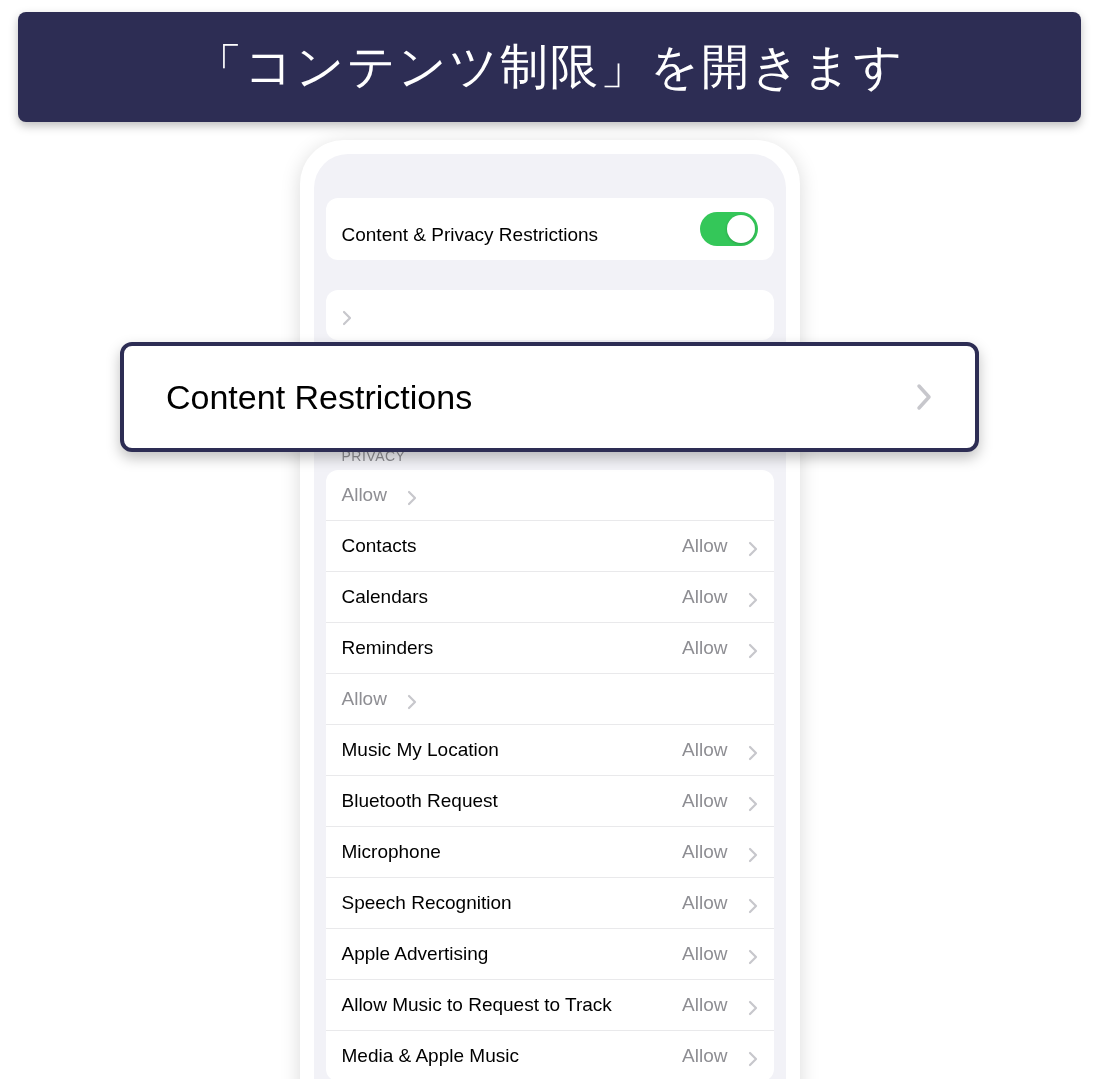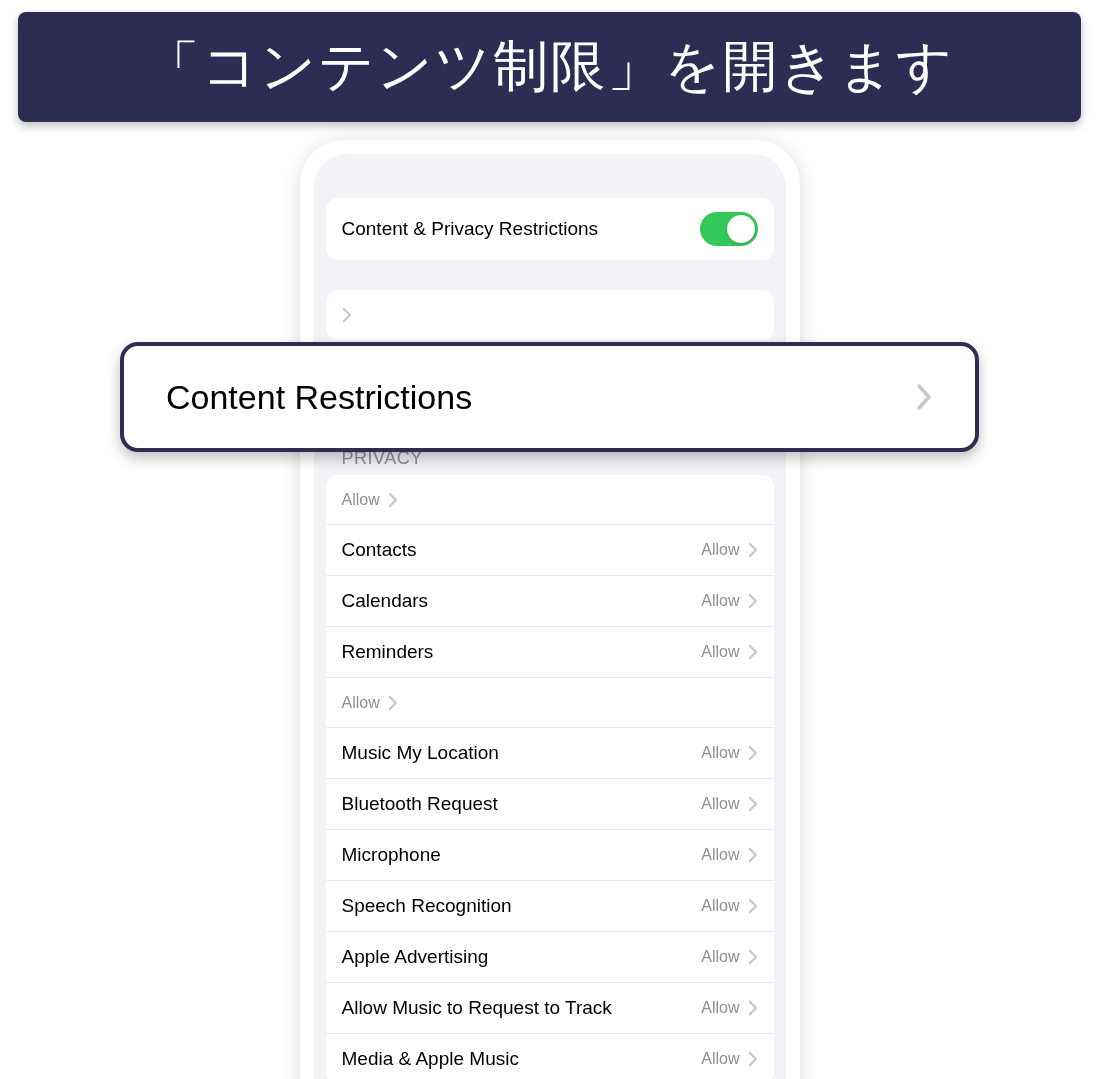"「コンテンツ制限」を開きます" .banner { font-size: 55px -> 48px }
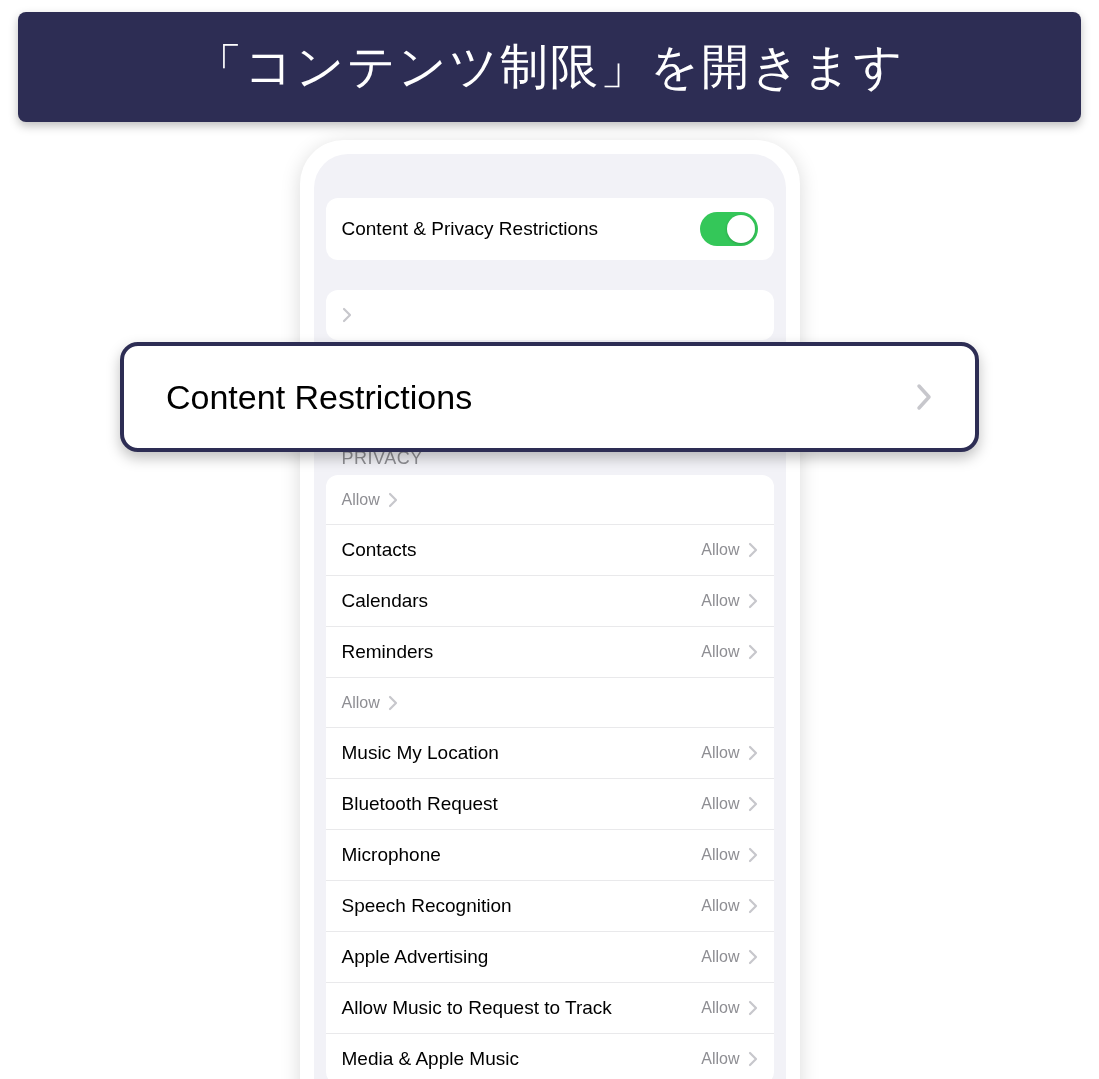"Content & Privacy Restrictions" .row { align-items: center -> flex-end }
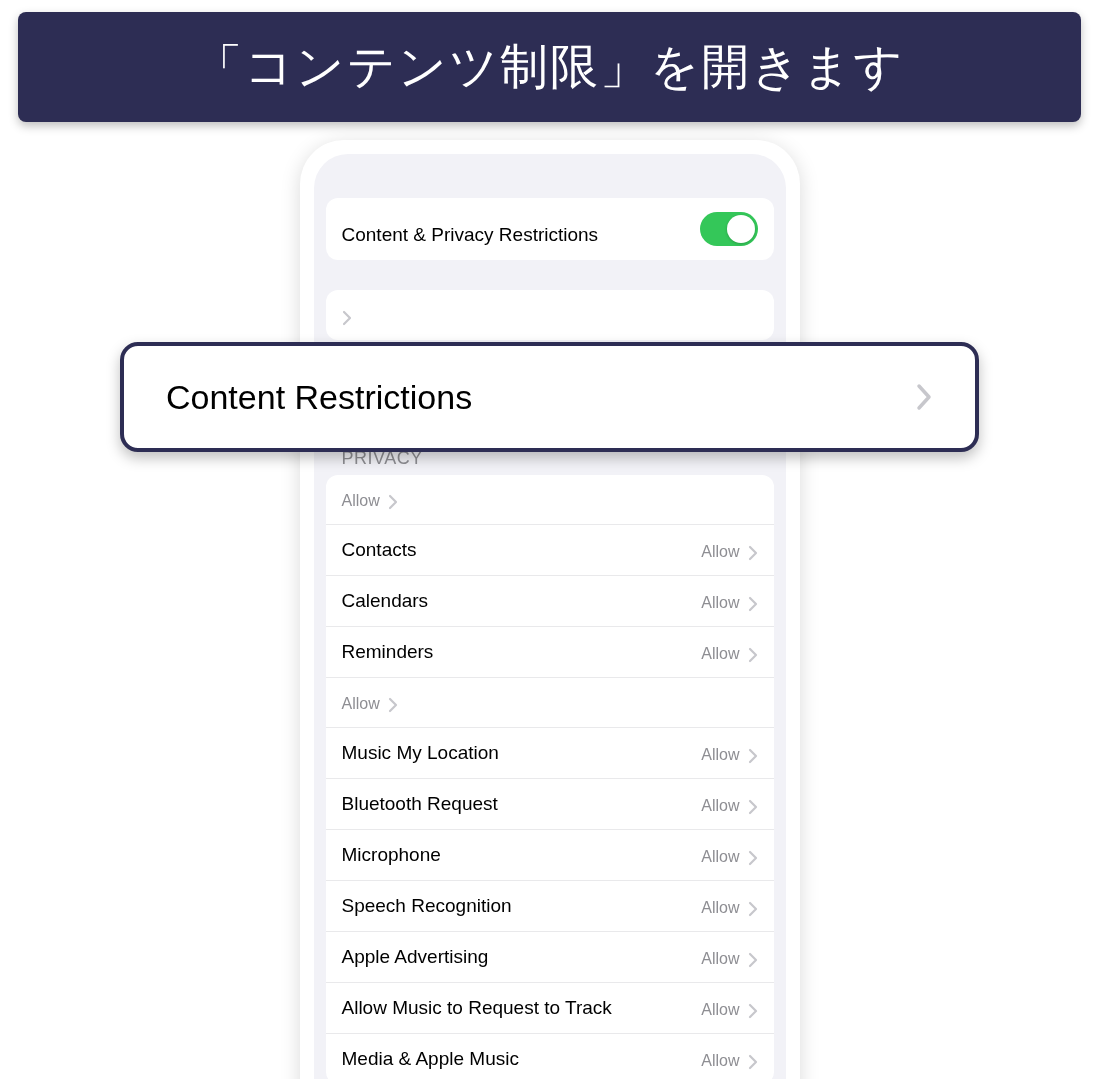"Content Restrictions" .callout { border-radius: 18px -> 12px }
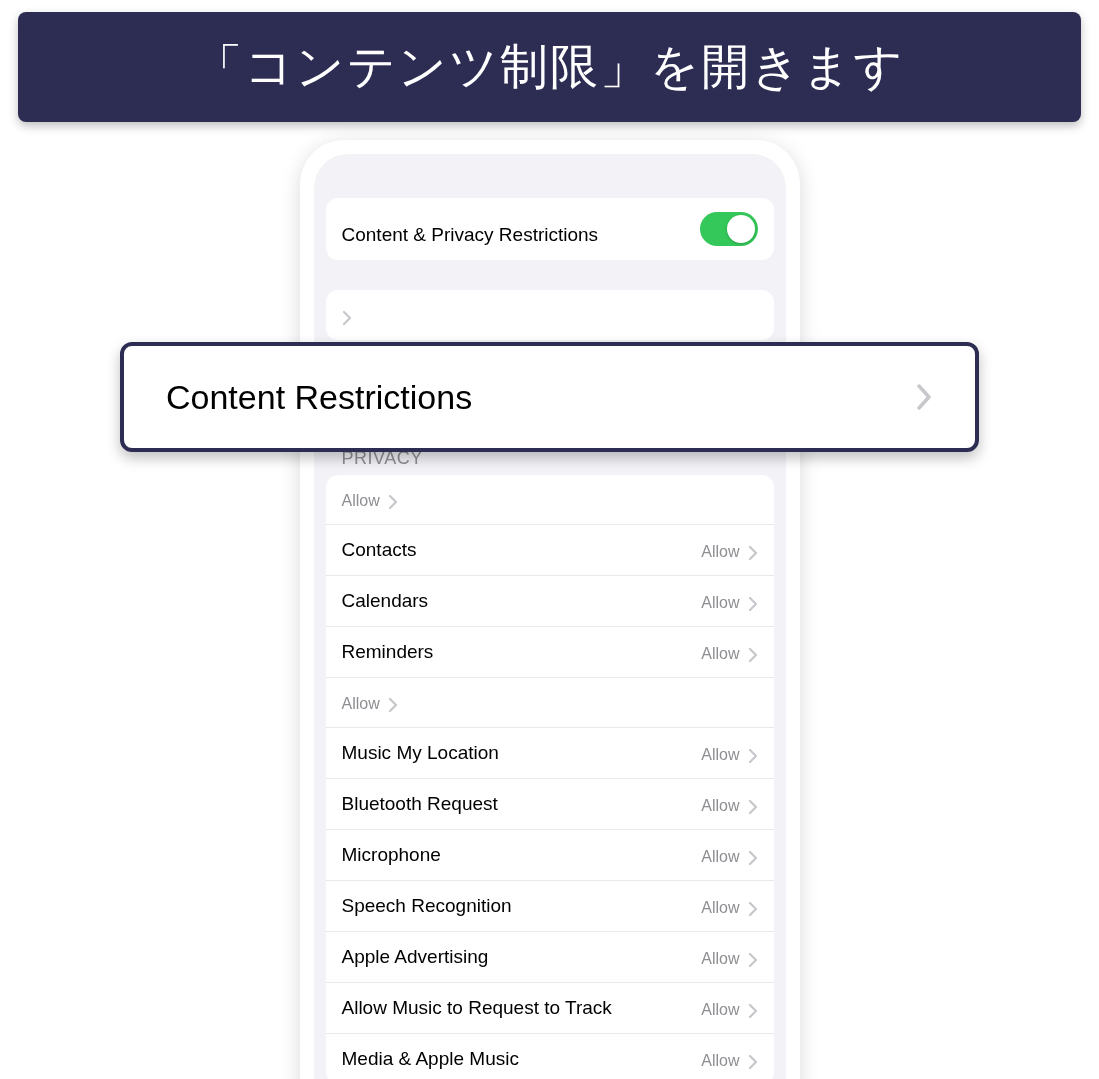"PRIVACY" .section-header { font-size: 18px -> 14px }
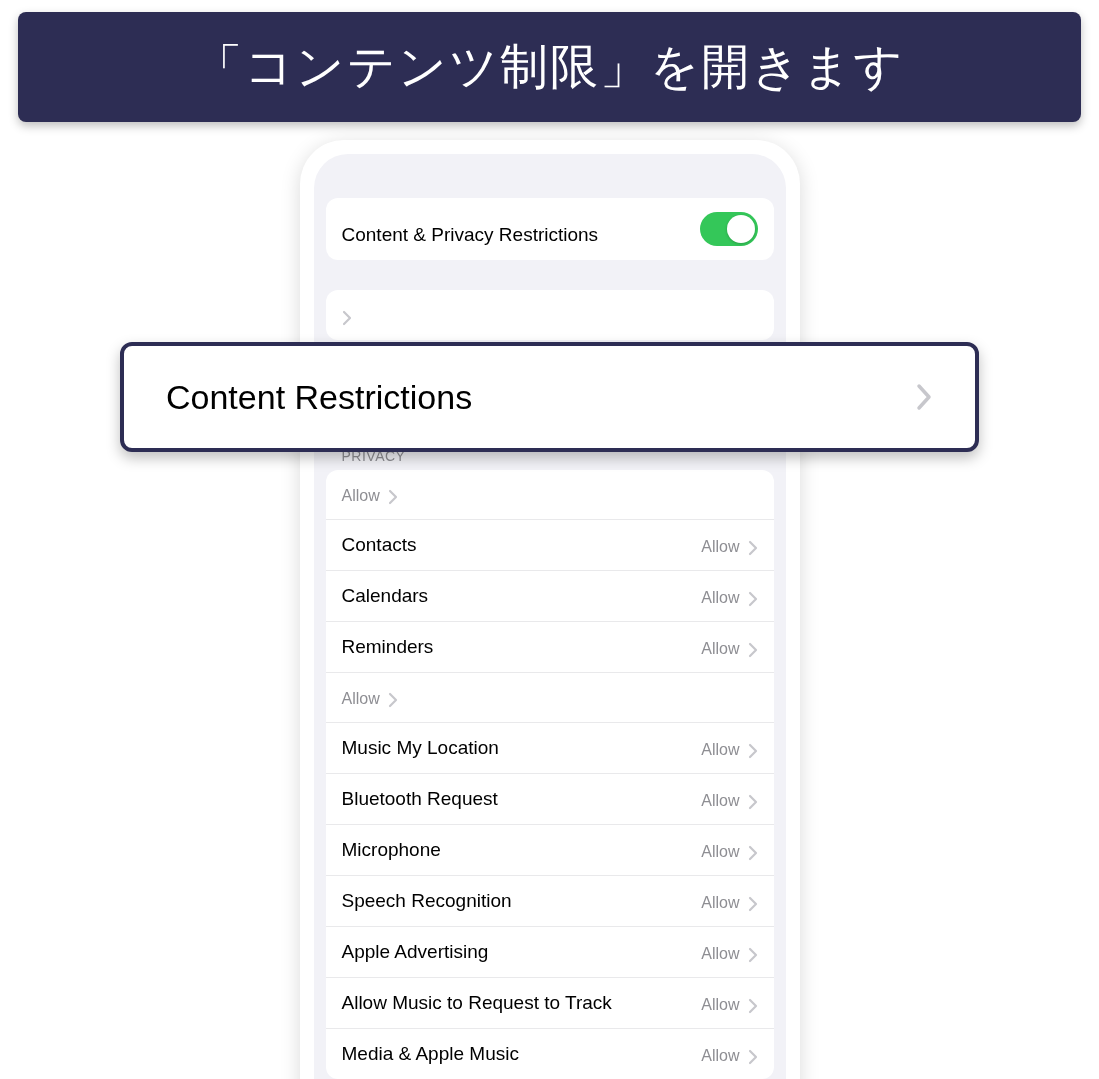"Allow" .row-value { font-size: 16px -> 19px; margin-right: 8px -> 20px }
